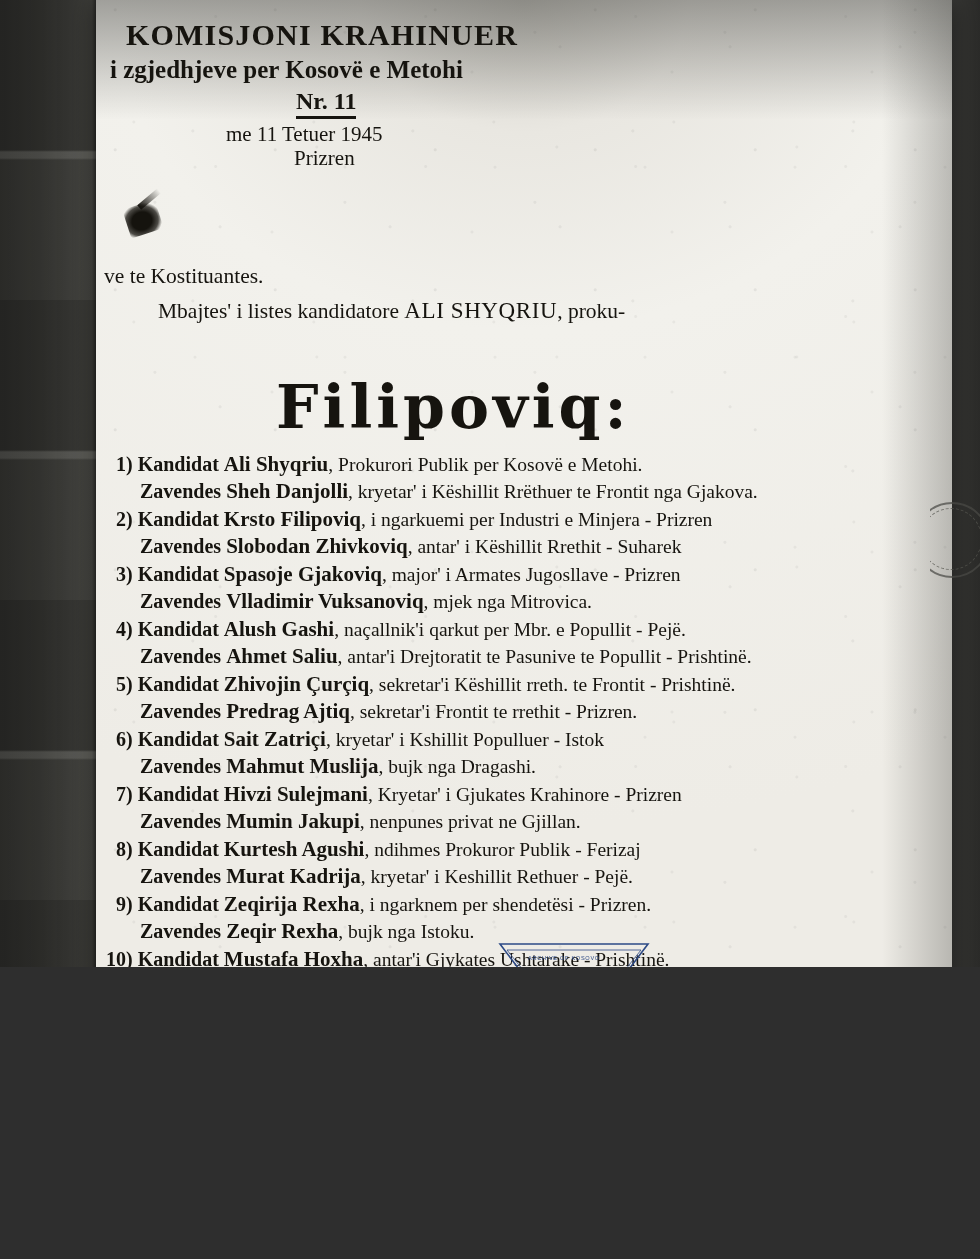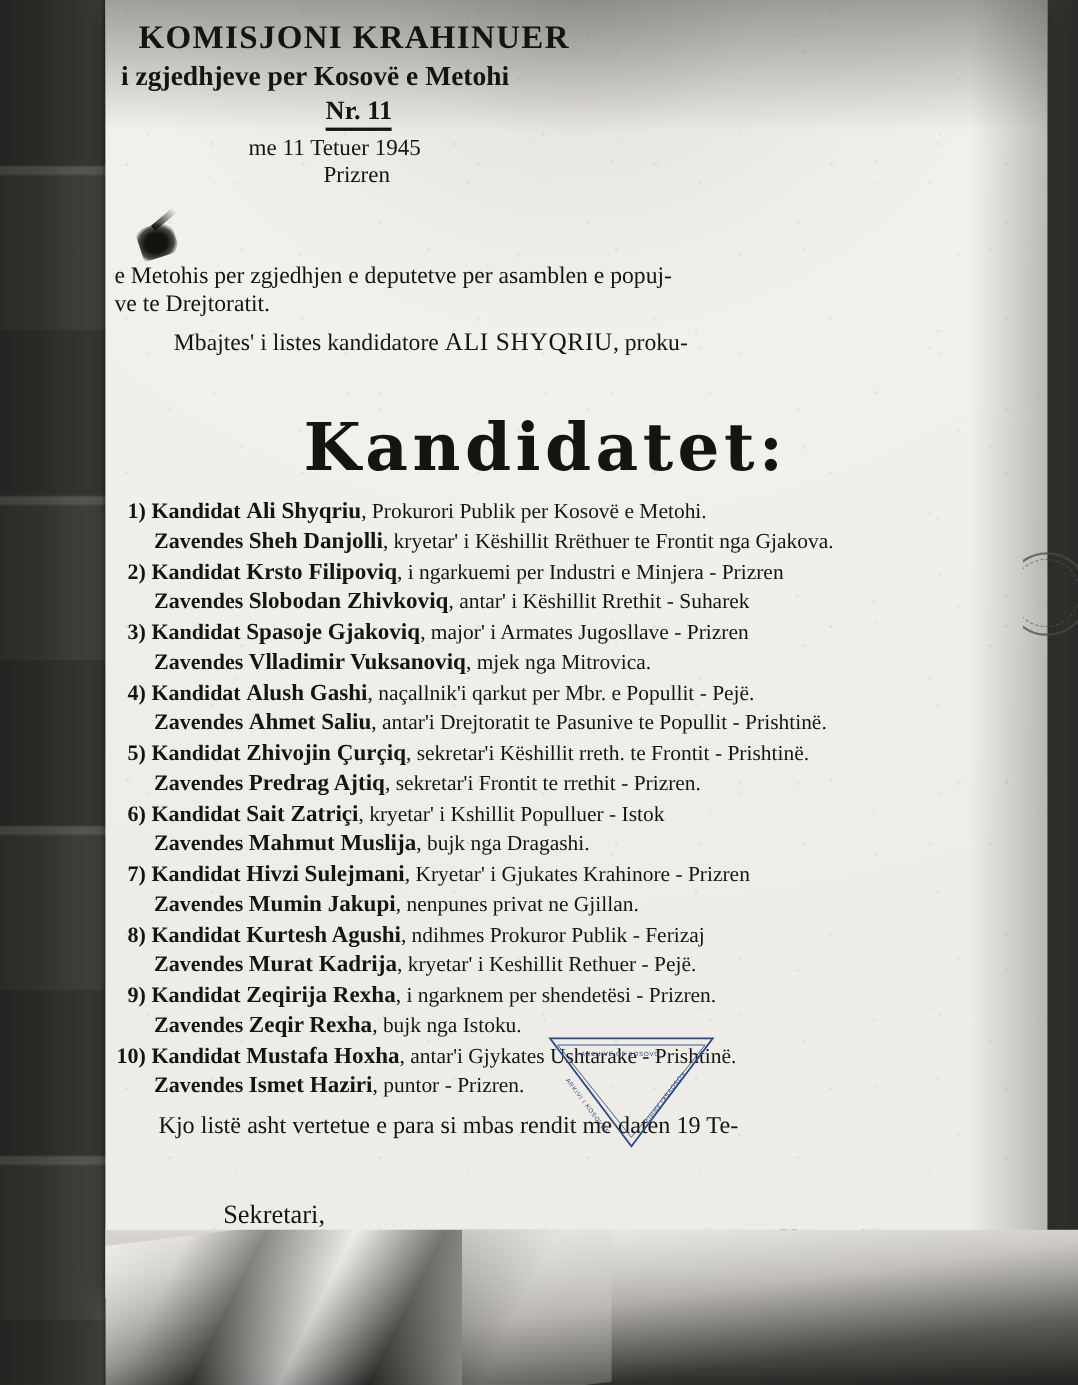"KOMISJONI KRAHINUER" #scan { height: 1259px -> 967px }
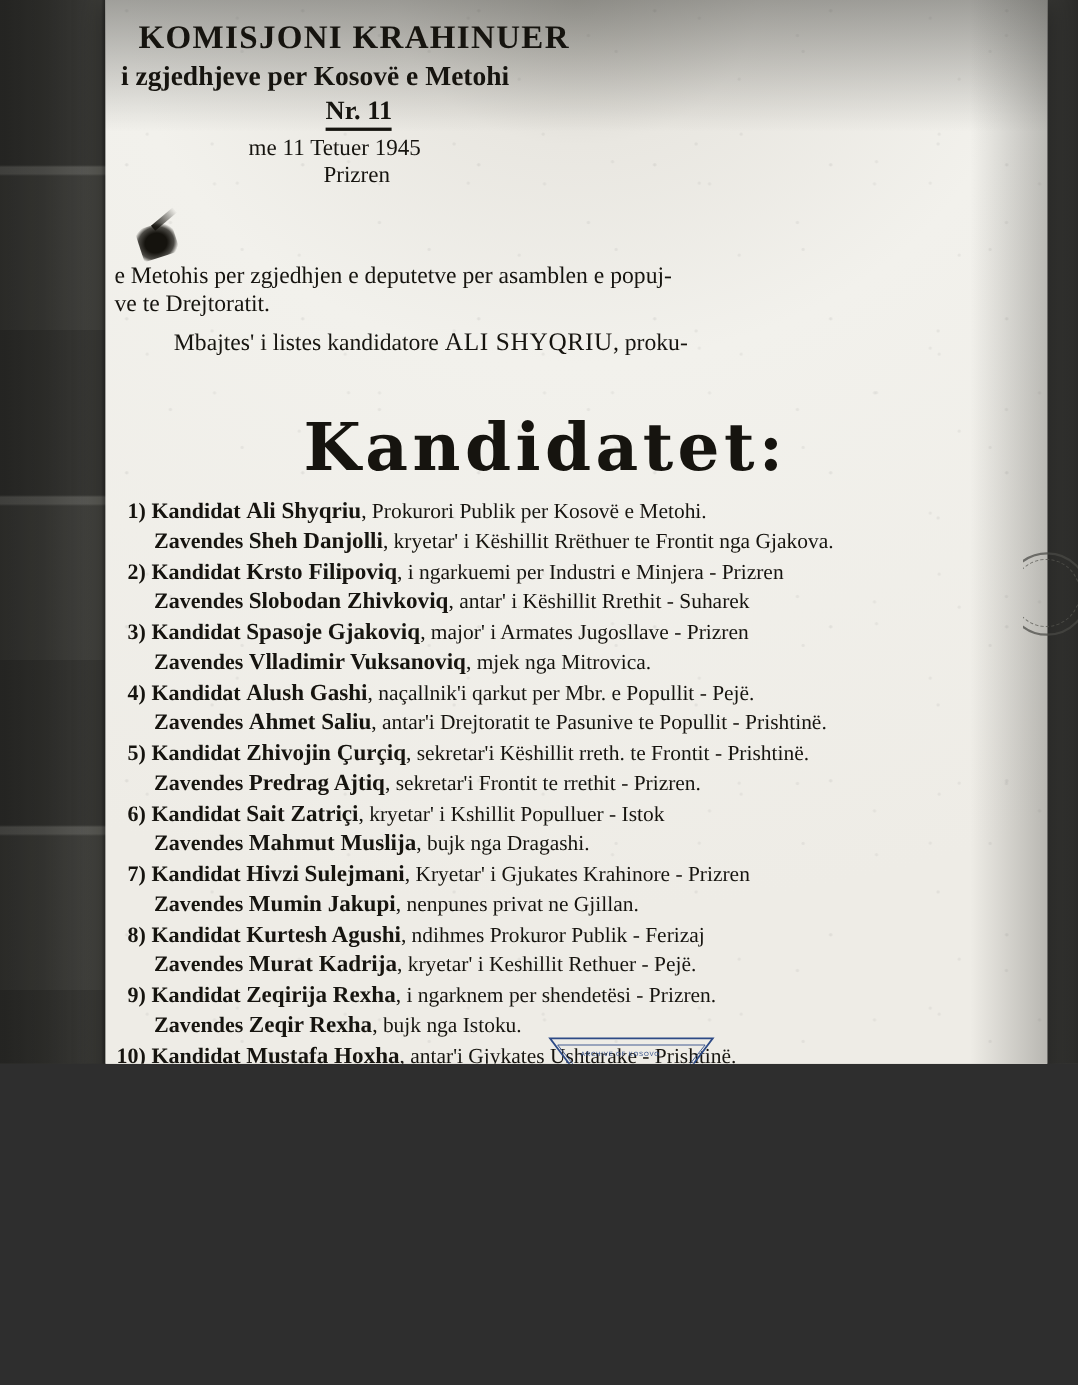"e Metohis per zgjedhjen e" div.para { html: <div>e Metohis per zgjedhjen e deputetve per asamblen e popuj-</div> -> none }
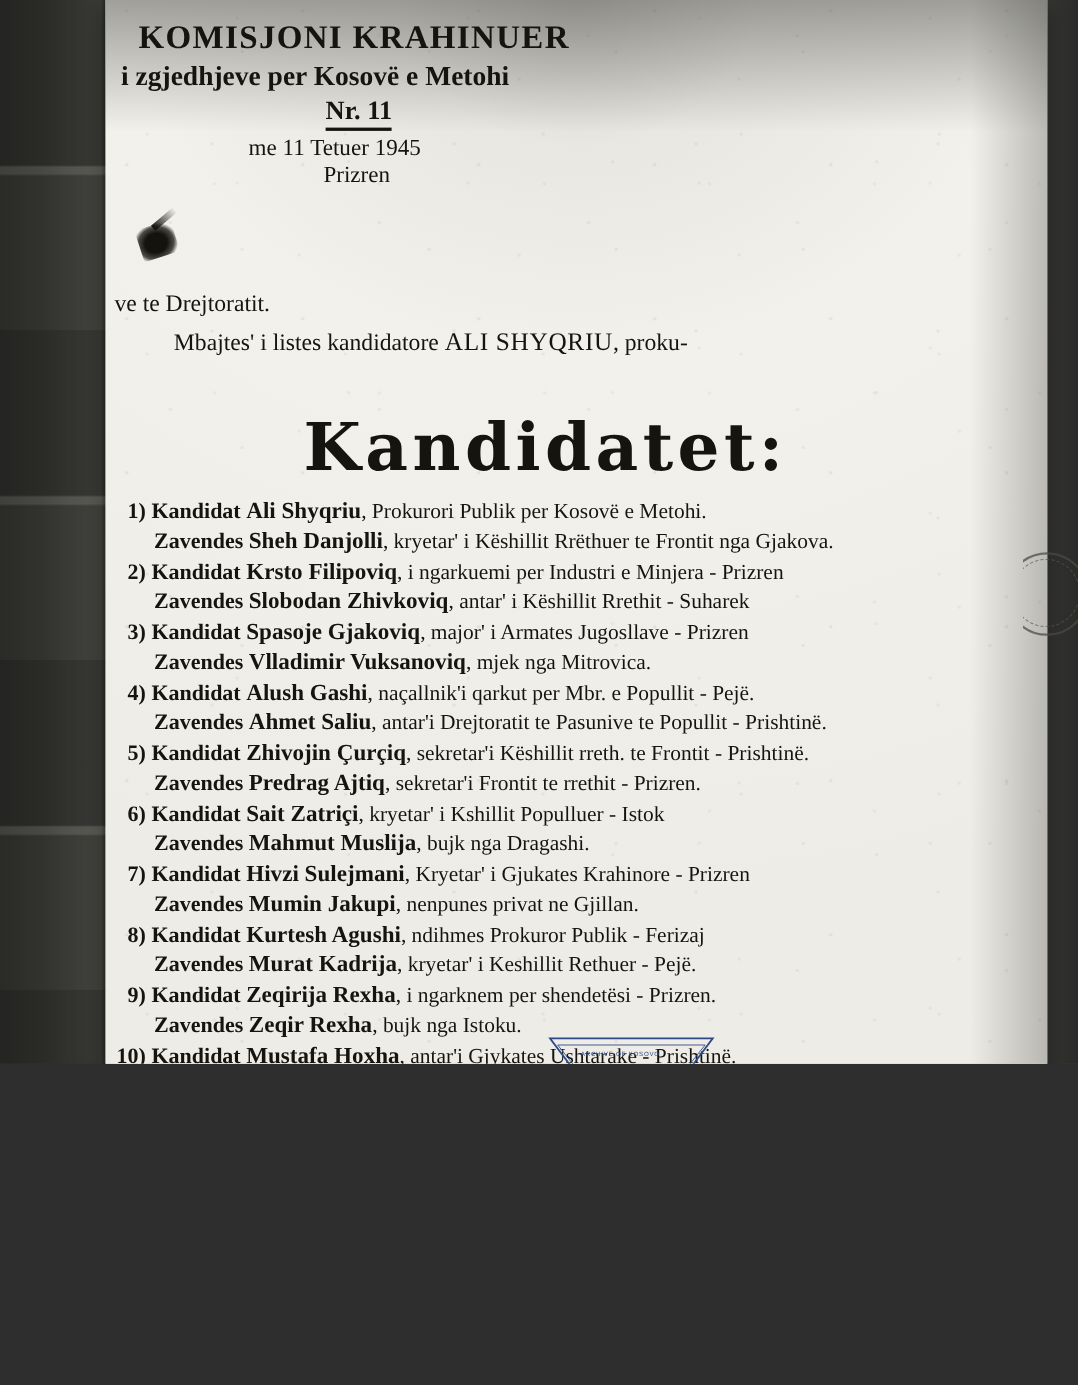"ve te Drejtoratit." div.para { text: Drejtoratit -> Kostituantes }
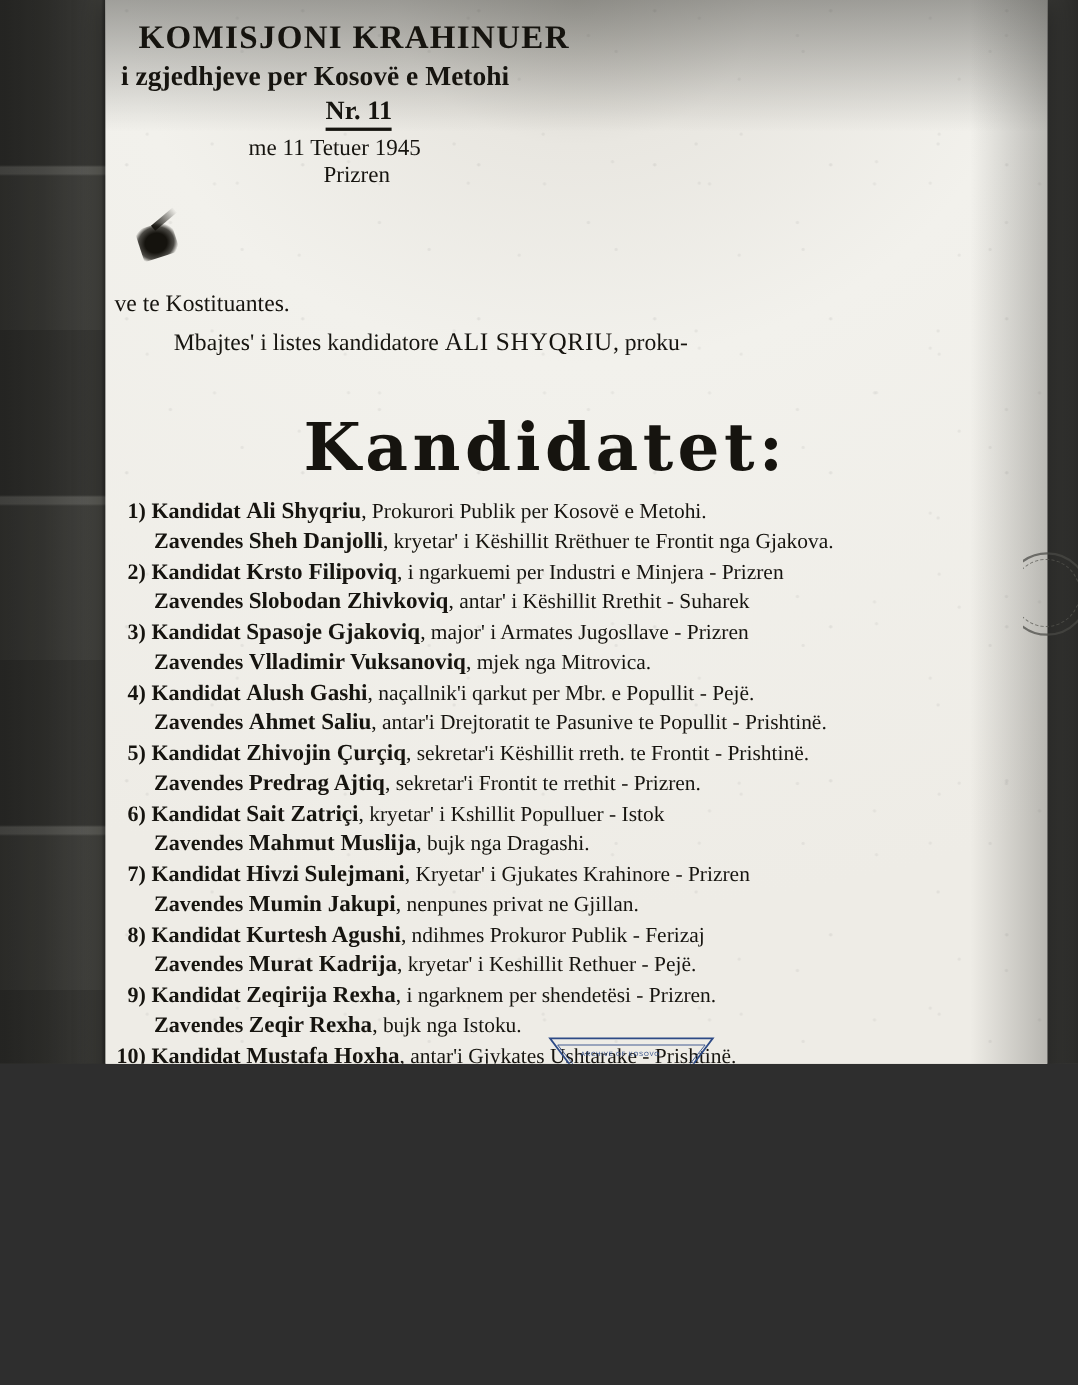"Kandidatet:" div.title { text: Kandidatet -> Filipoviq }
